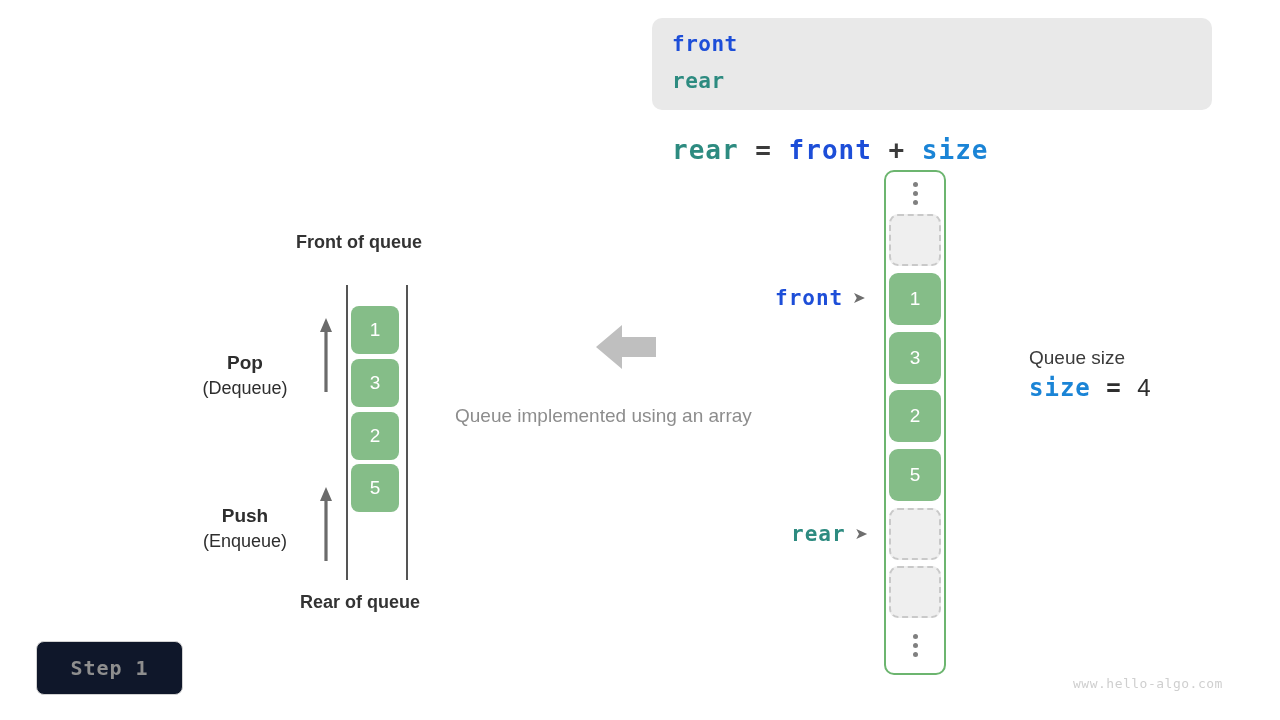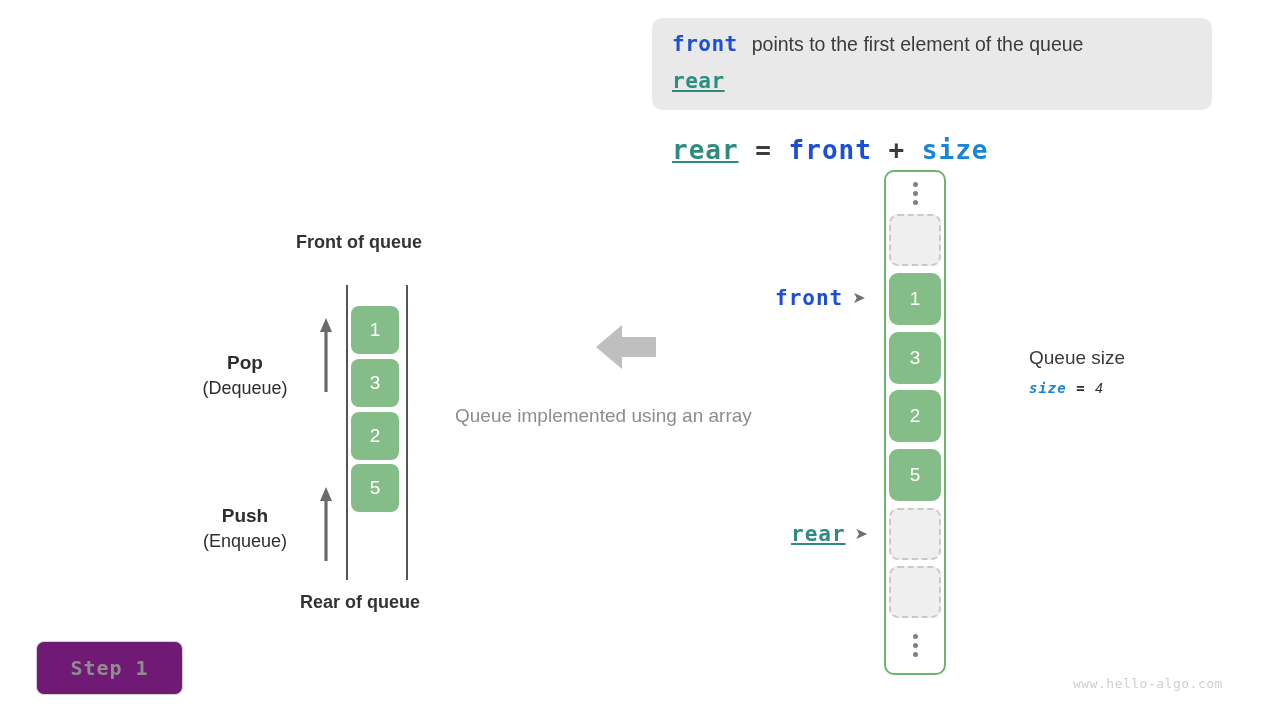"points to the first element" span.info-txt { html: <span>points to the first element of the queue</span> -> none }
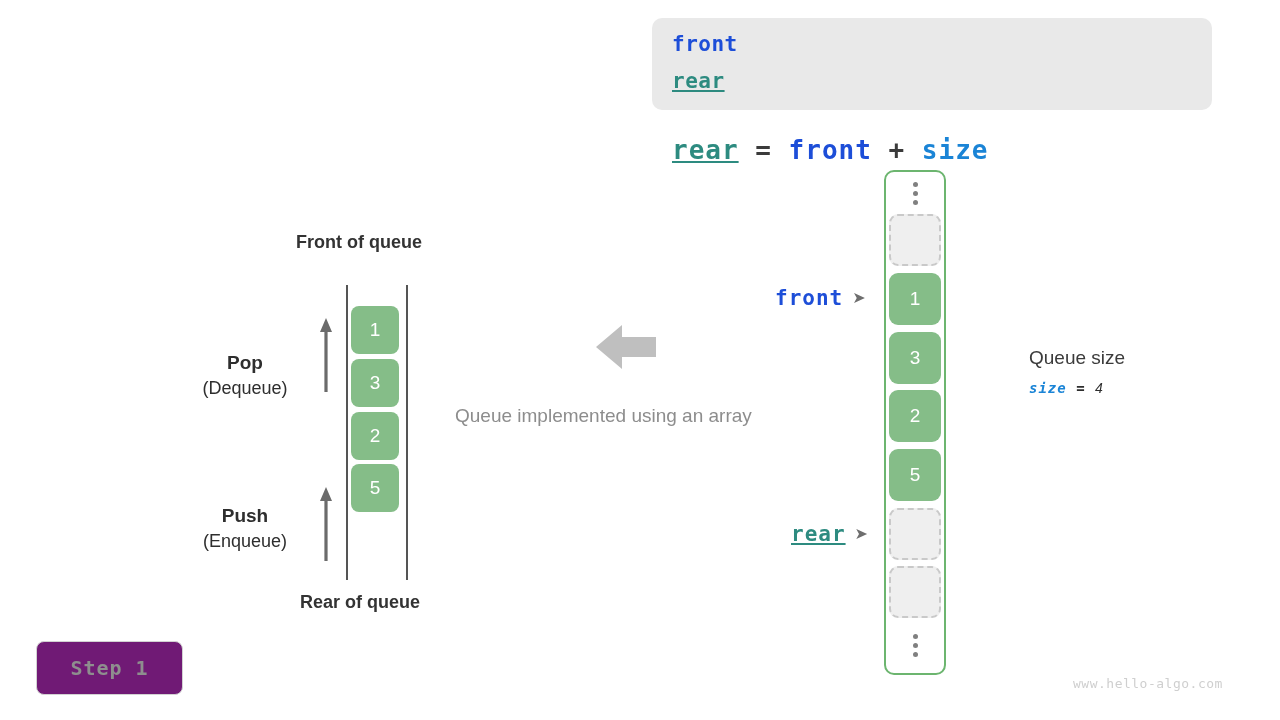"rear" .kw-rear { text-decoration: underline -> none }
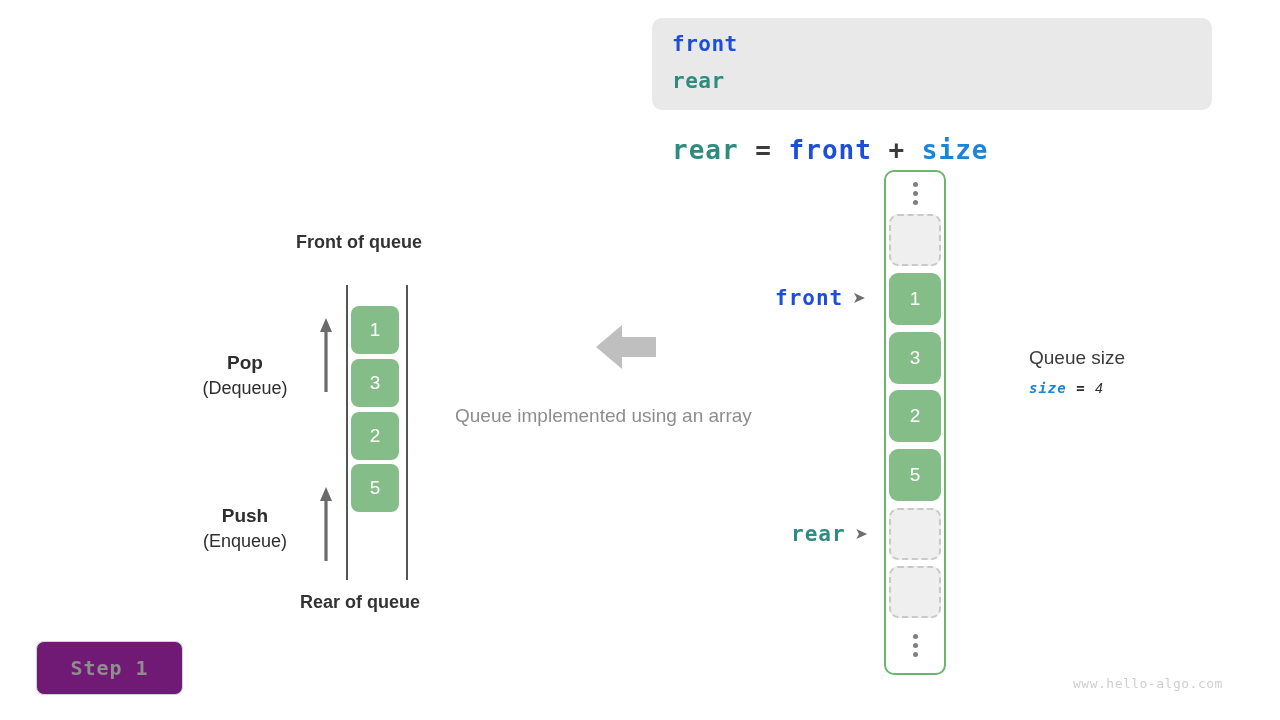"size = 4" #queue-size-expr { font-size: 14px -> 24px; font-style: italic -> none }
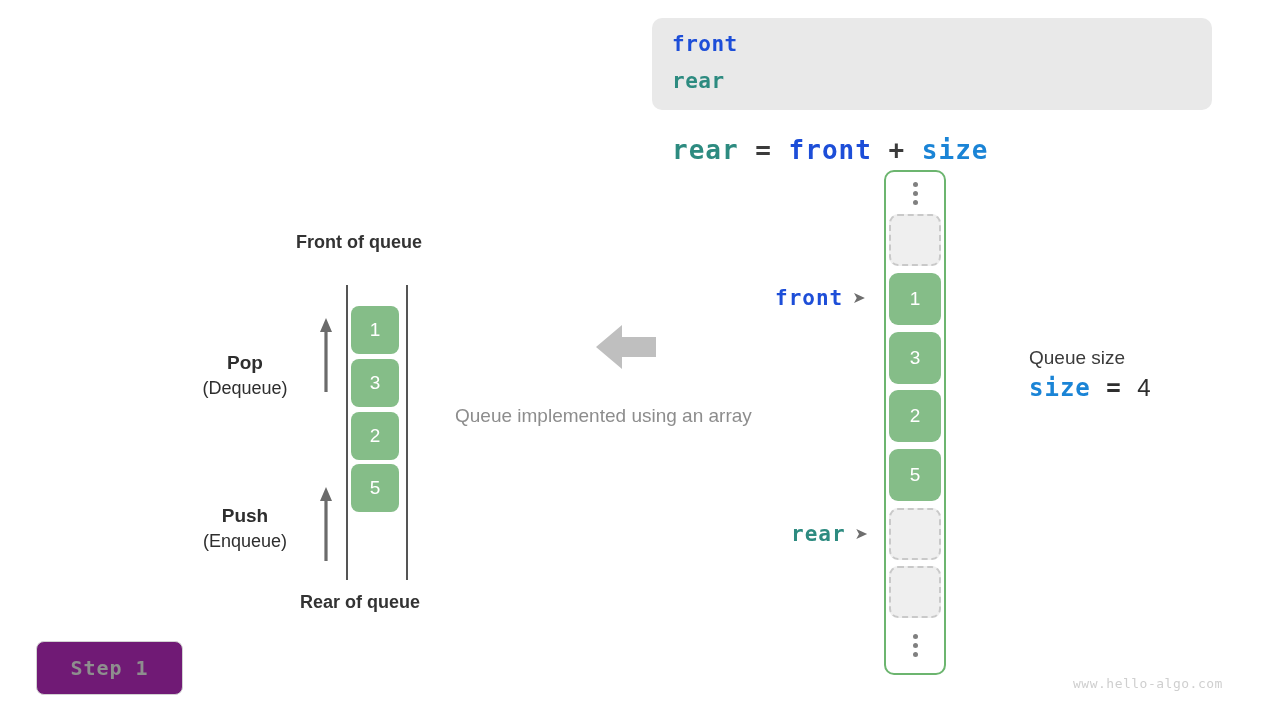"Step 1" #step-badge { background: #701a75 -> #0f172a }
